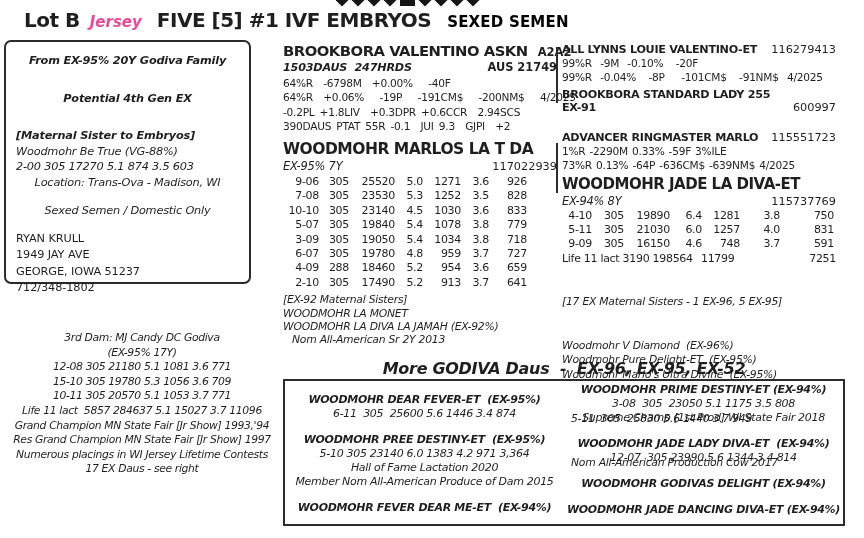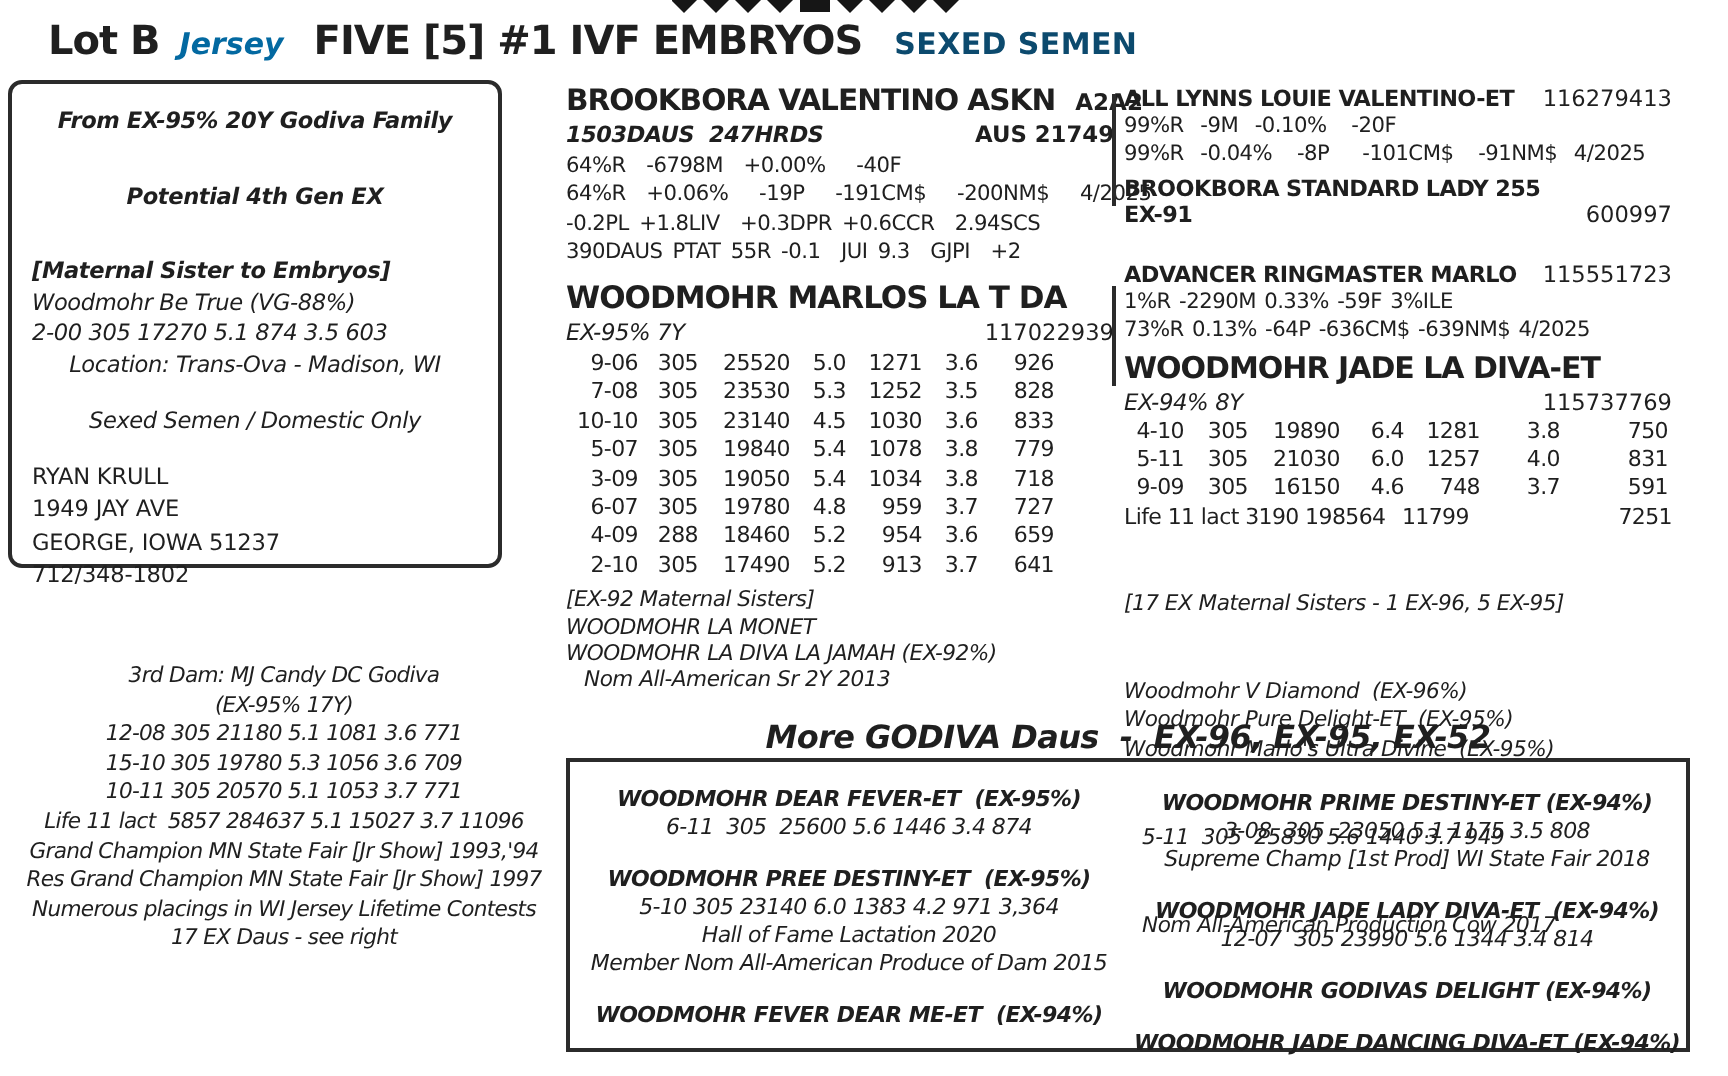"Jersey" .breed { color: #0369a1 -> #ec4899 }
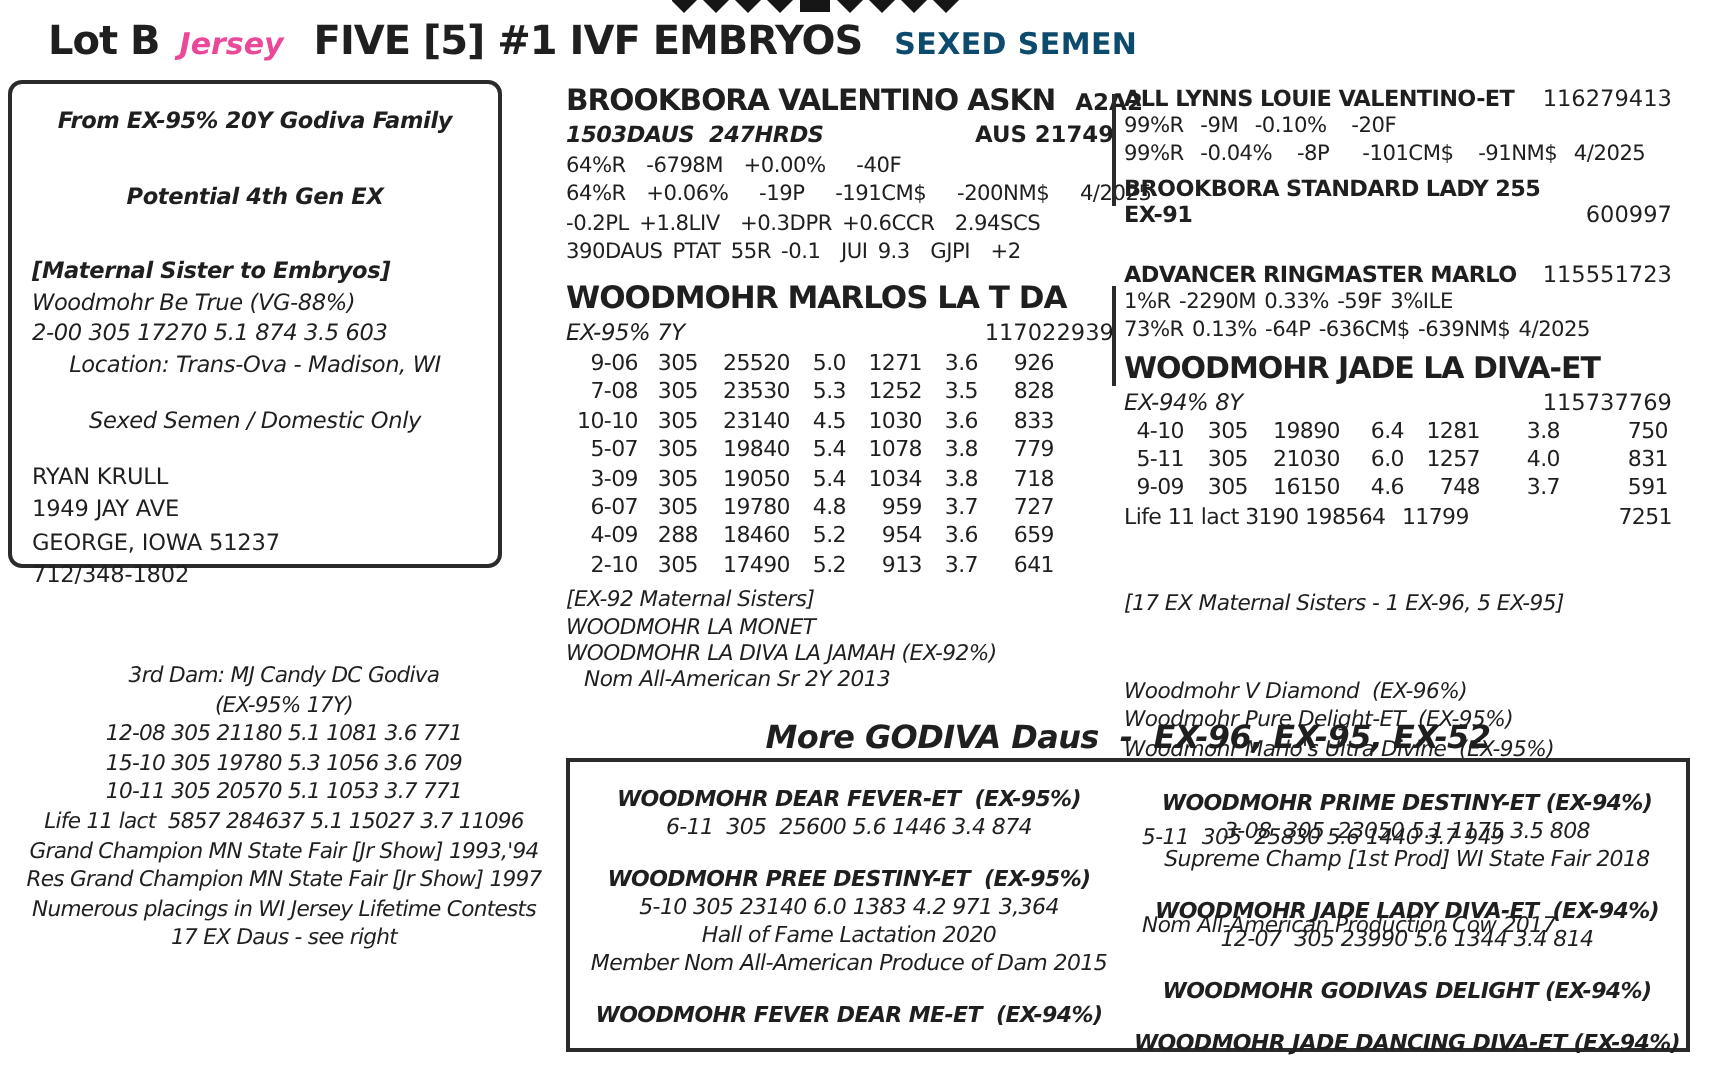"SEXED SEMEN" .semen-note { color: #0c4a6e -> #000000 }
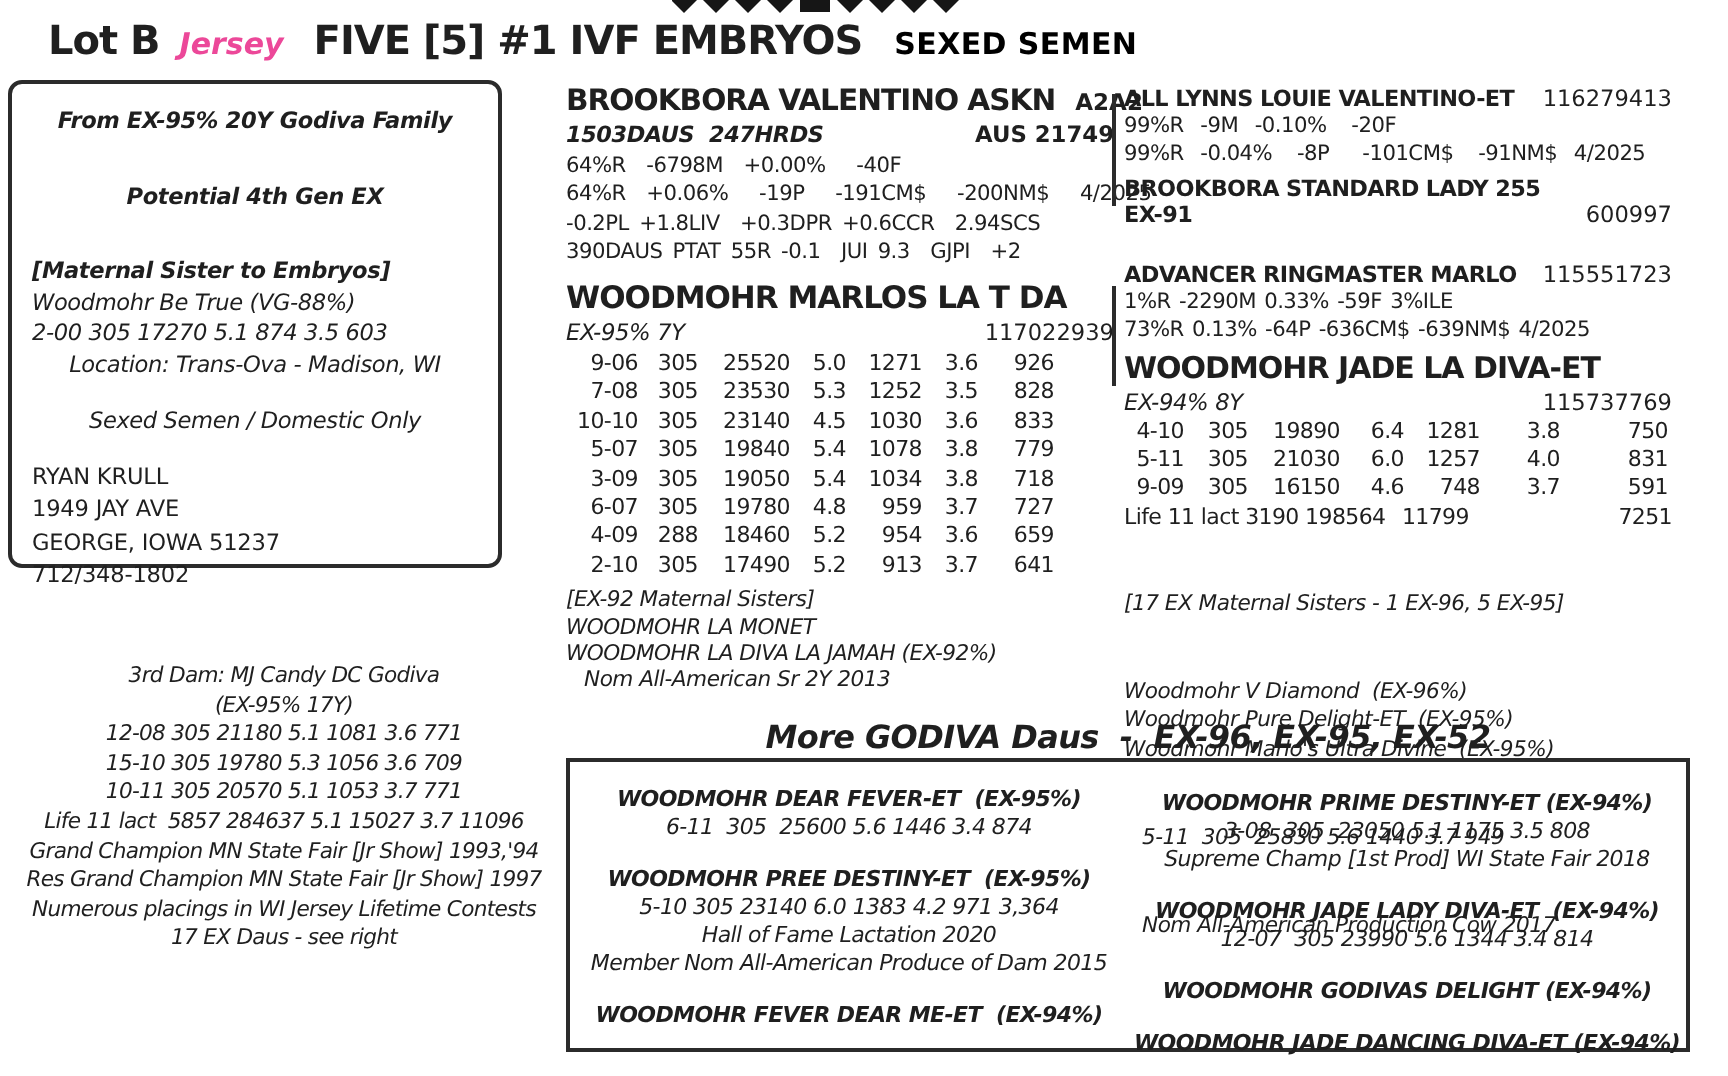"BROOKBORA VALENTINO ASKN" .anim-title-row { align-items: center -> flex-end }
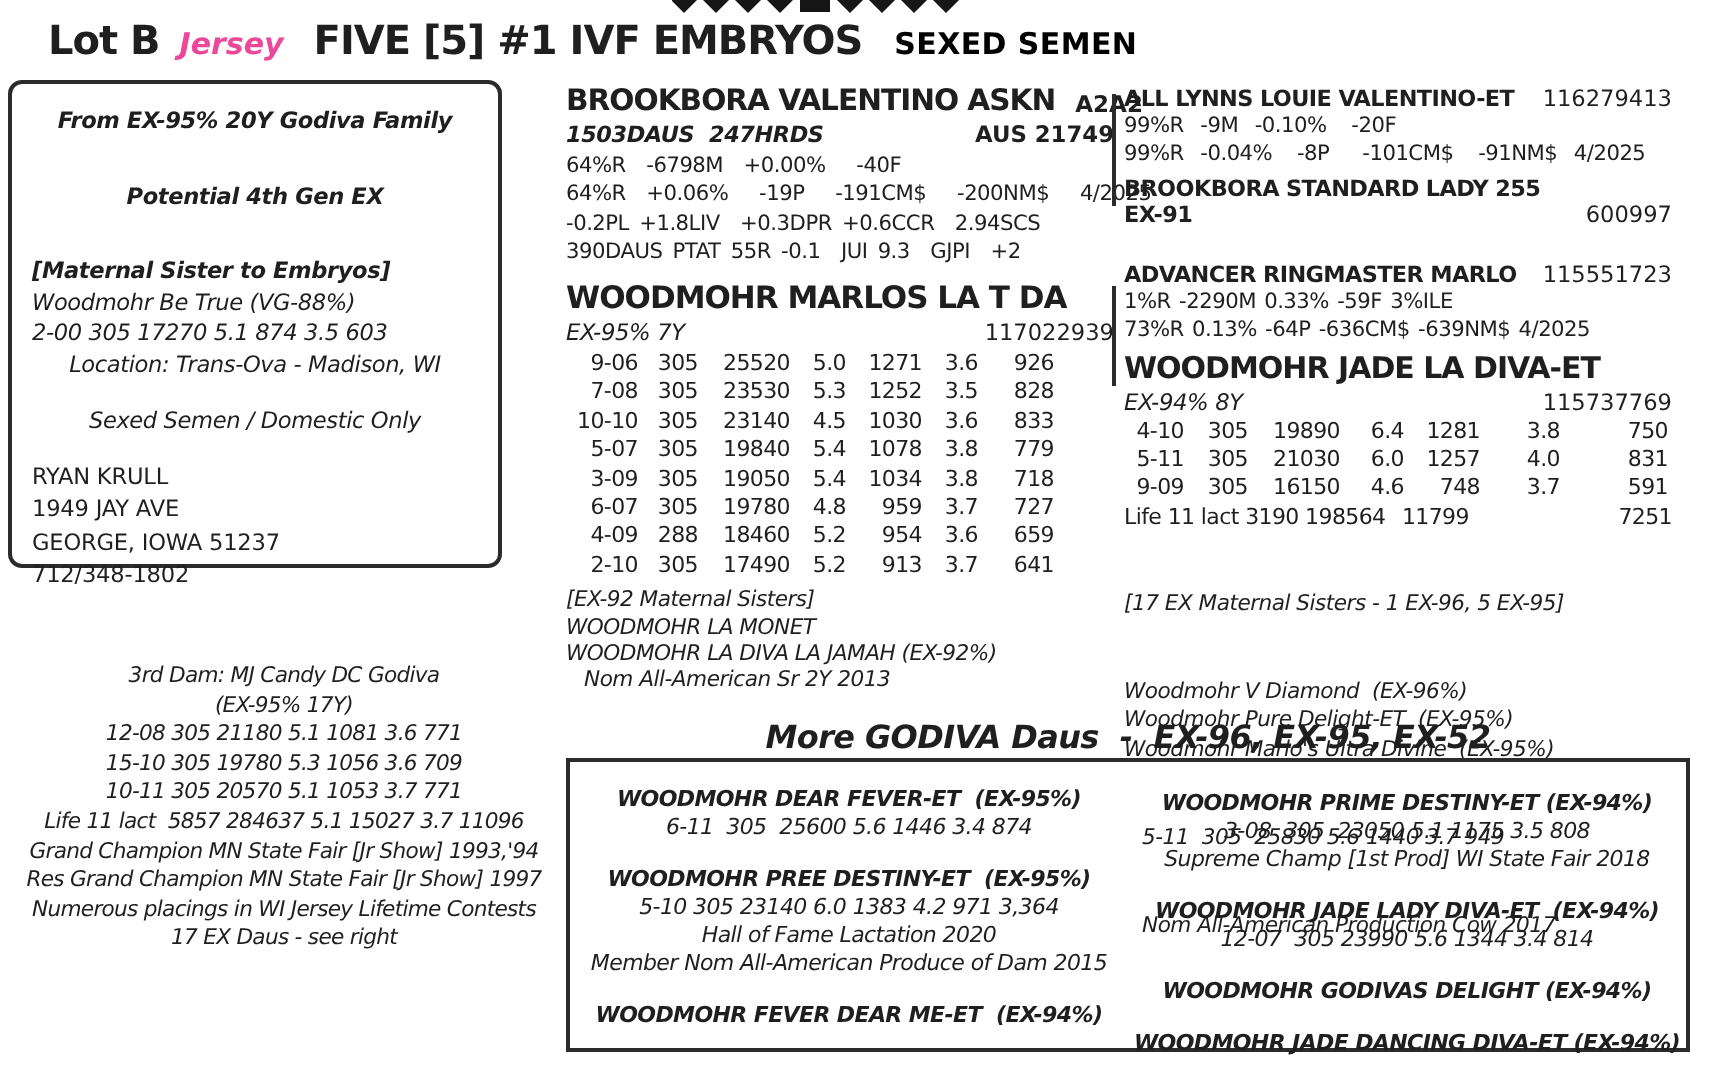"WOODMOHR PRIME DESTINY-ET (EX-94%)" .godiva-col.right { padding-top: 14px -> 2px }
